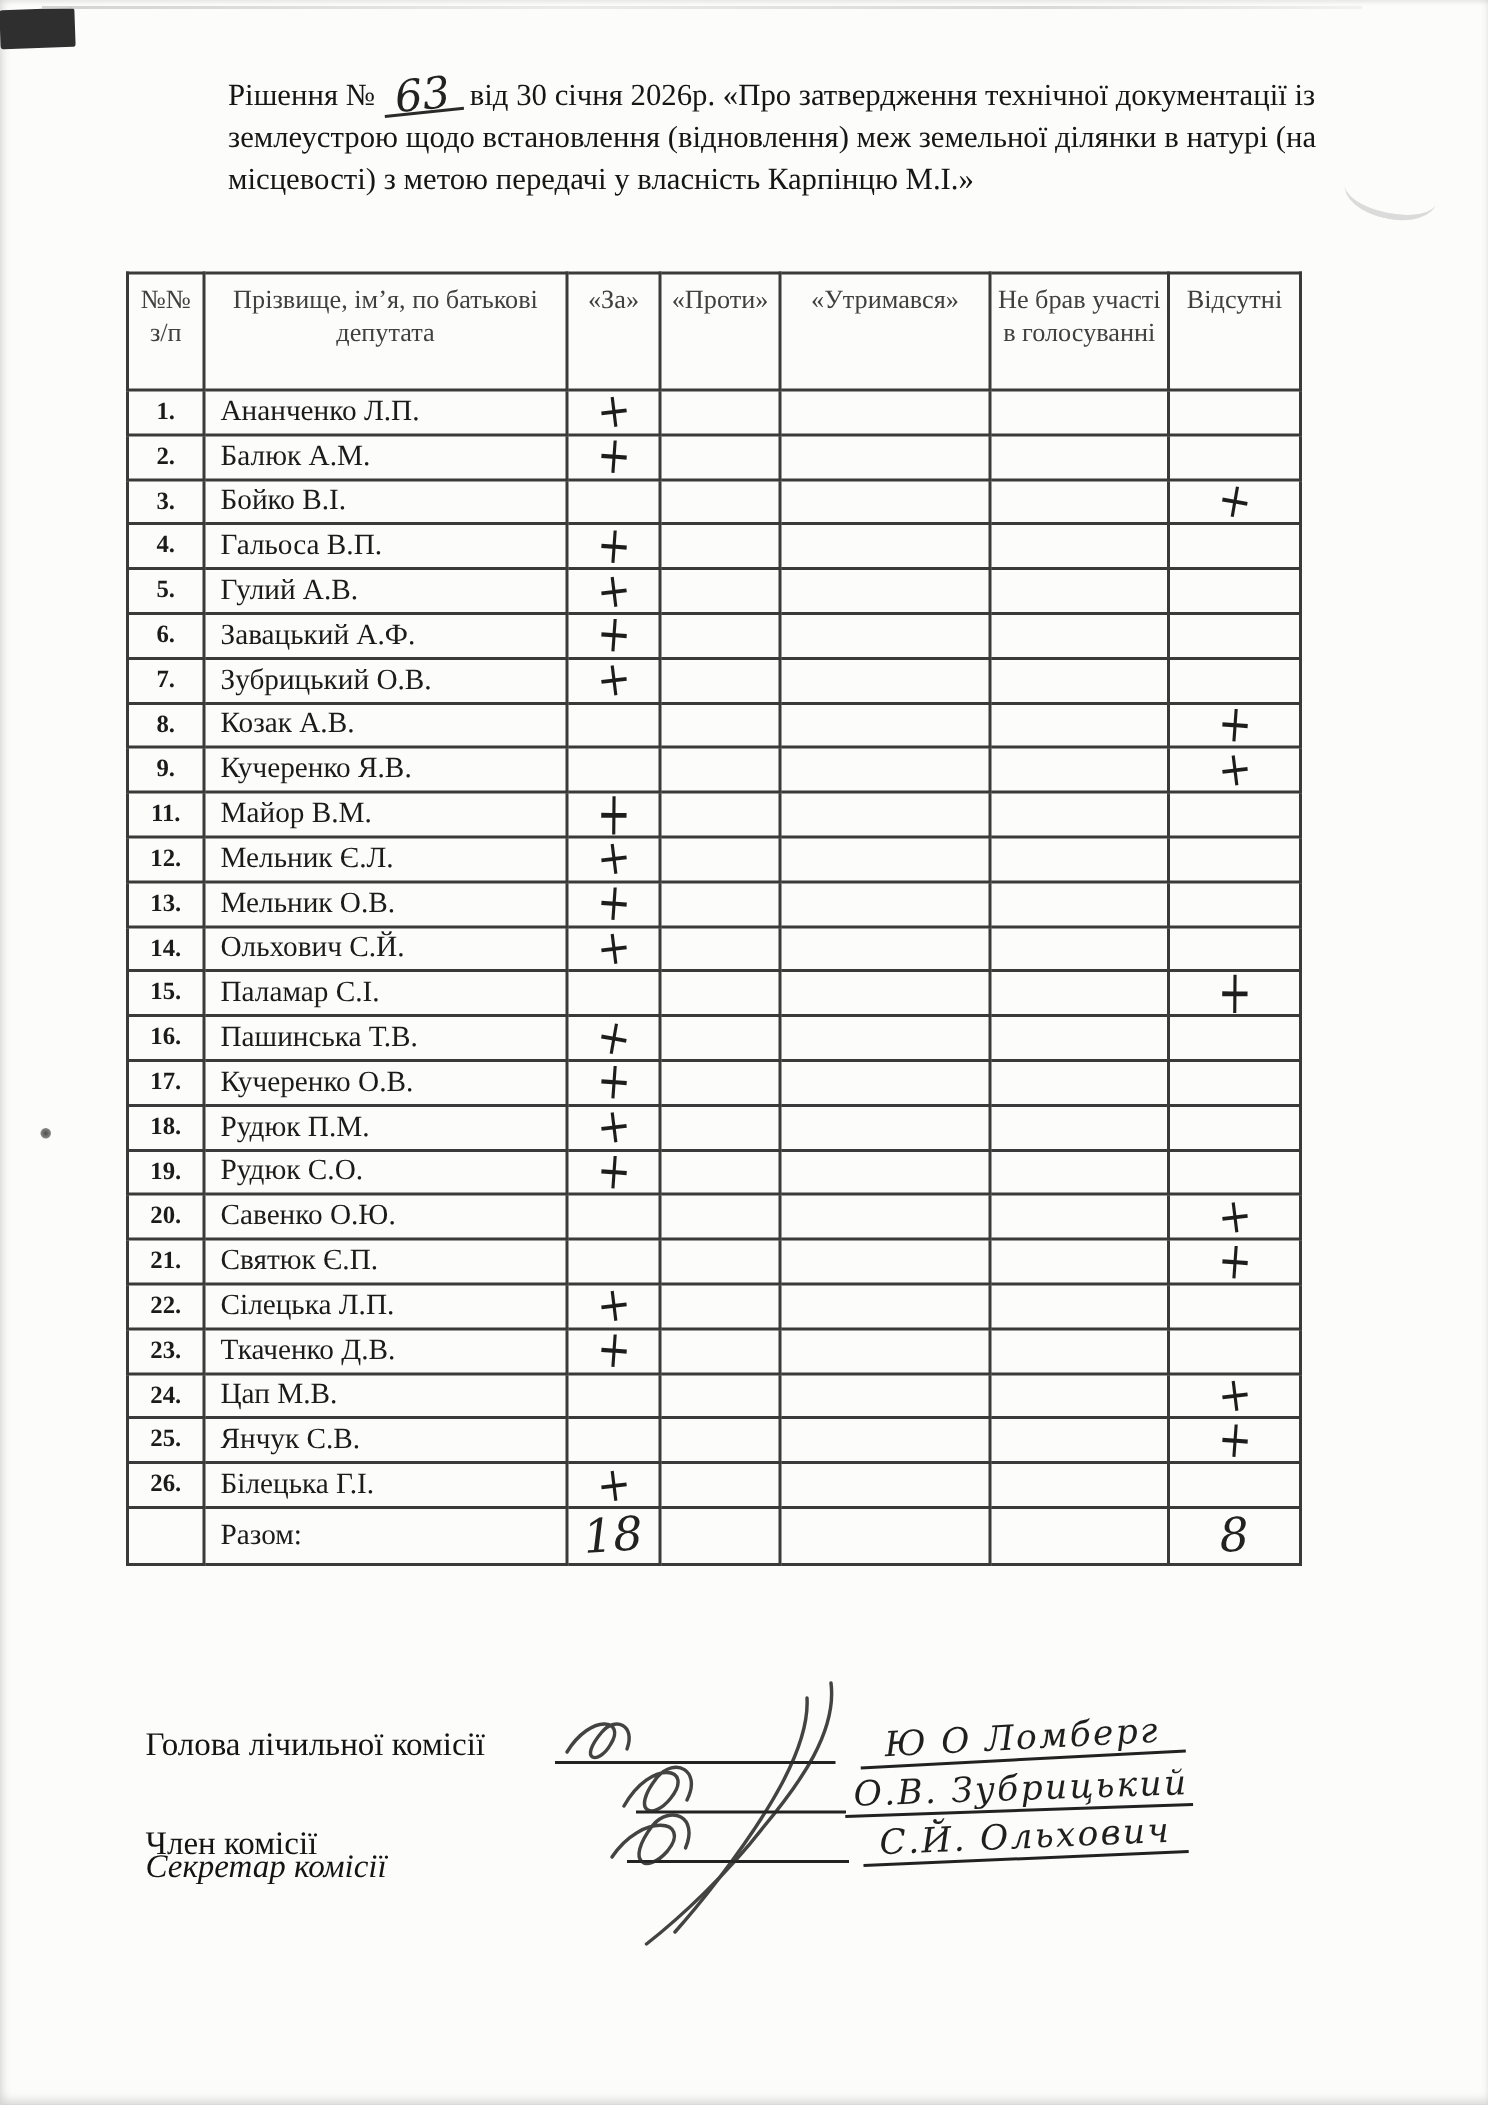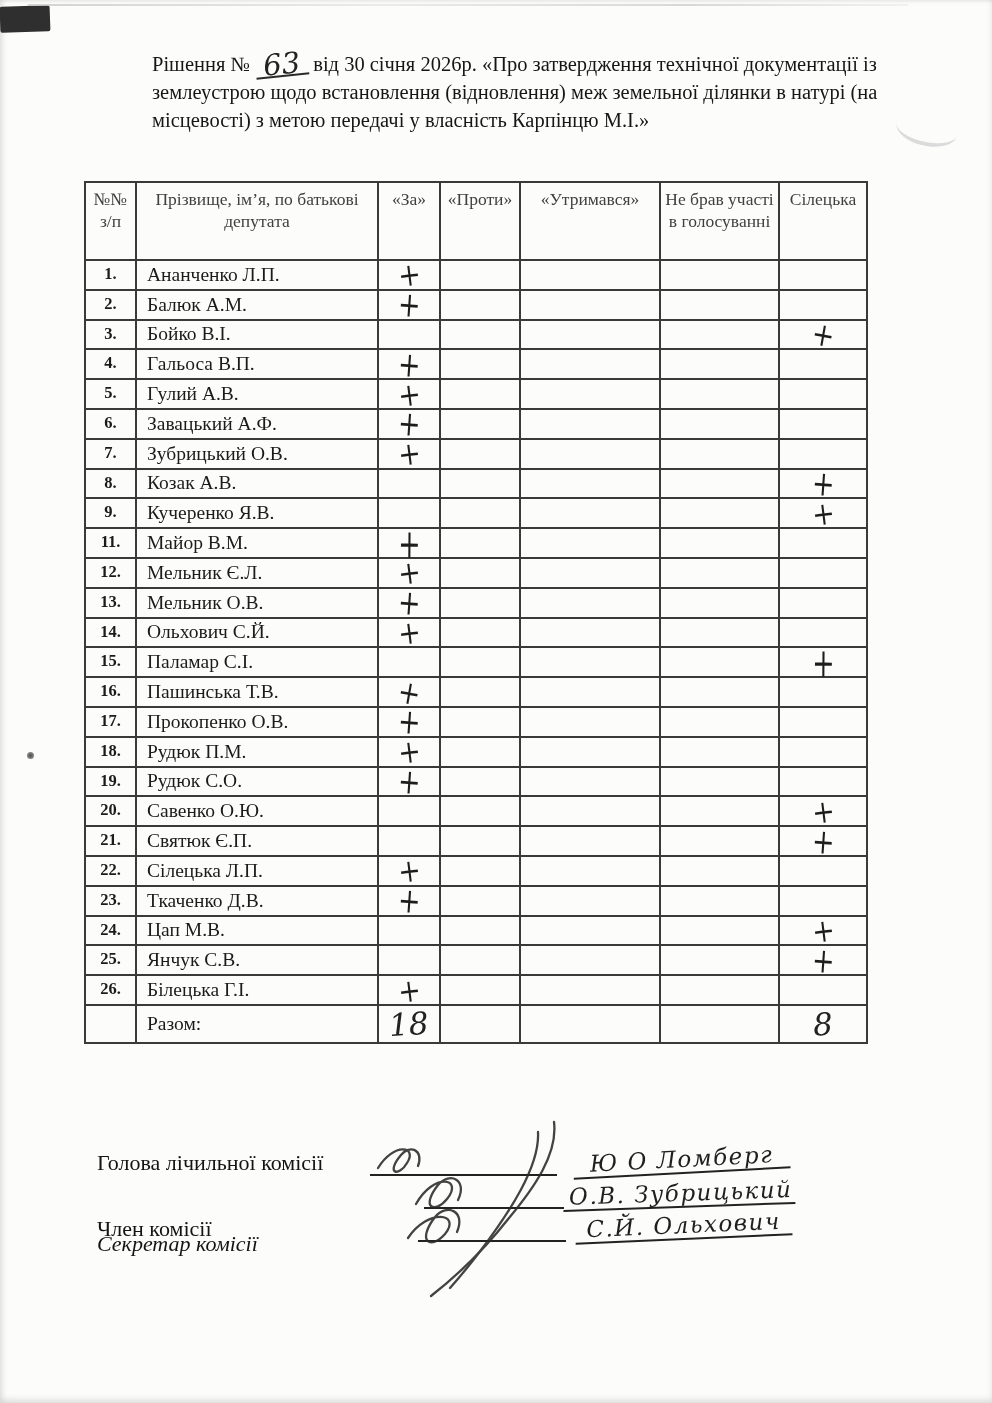"Сілецька" th { text: Сілецька -> Відсутні }
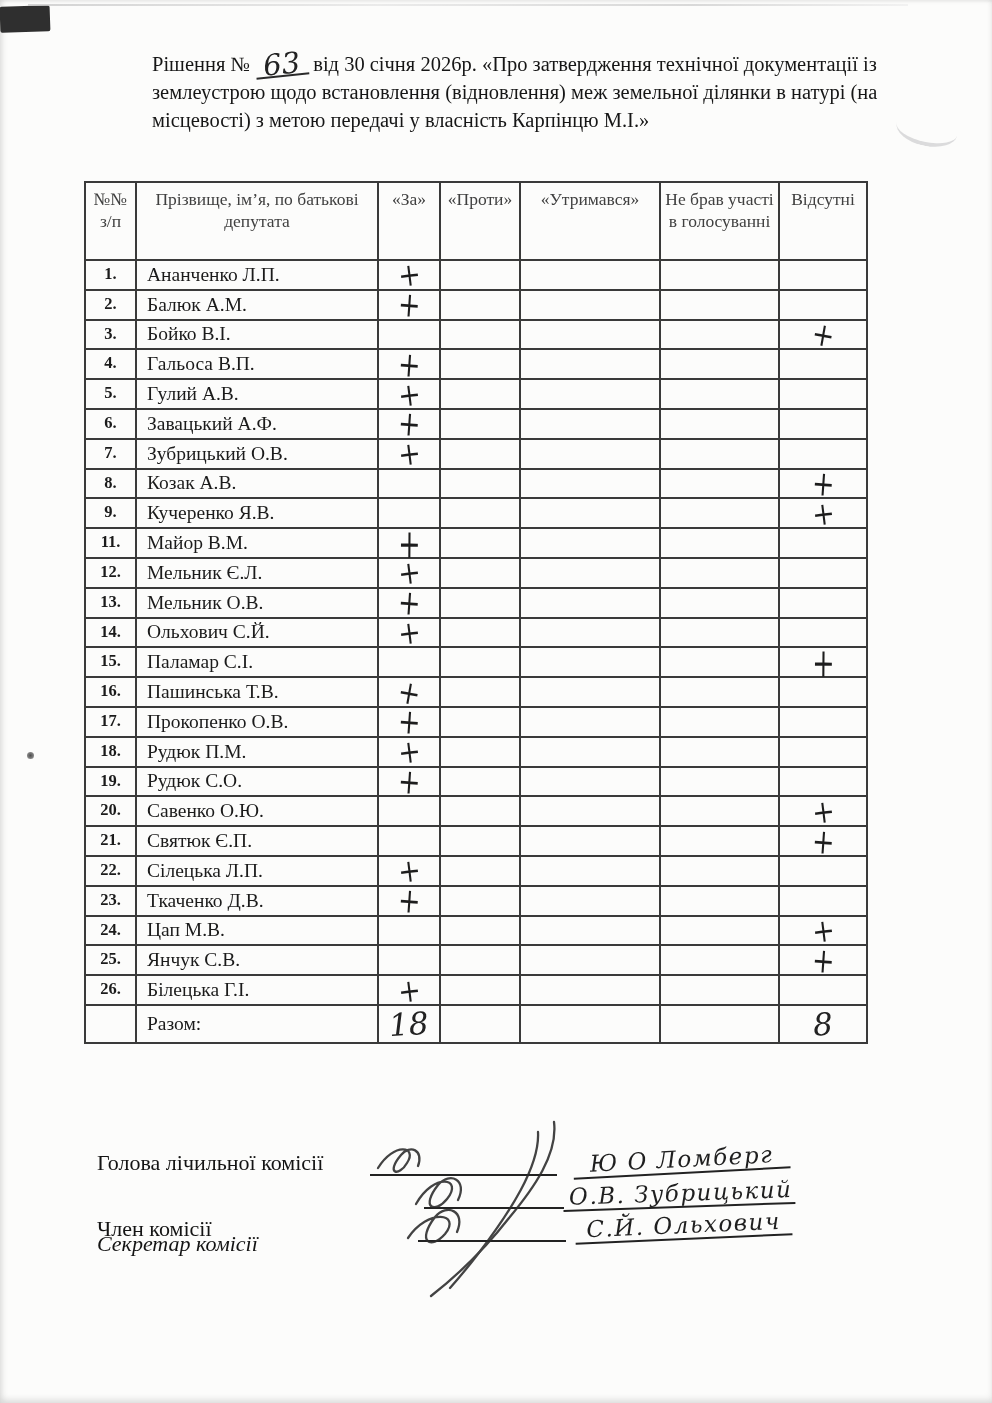"Прокопенко О.В." td.cm { text: Прокопенко -> Кучеренко }
